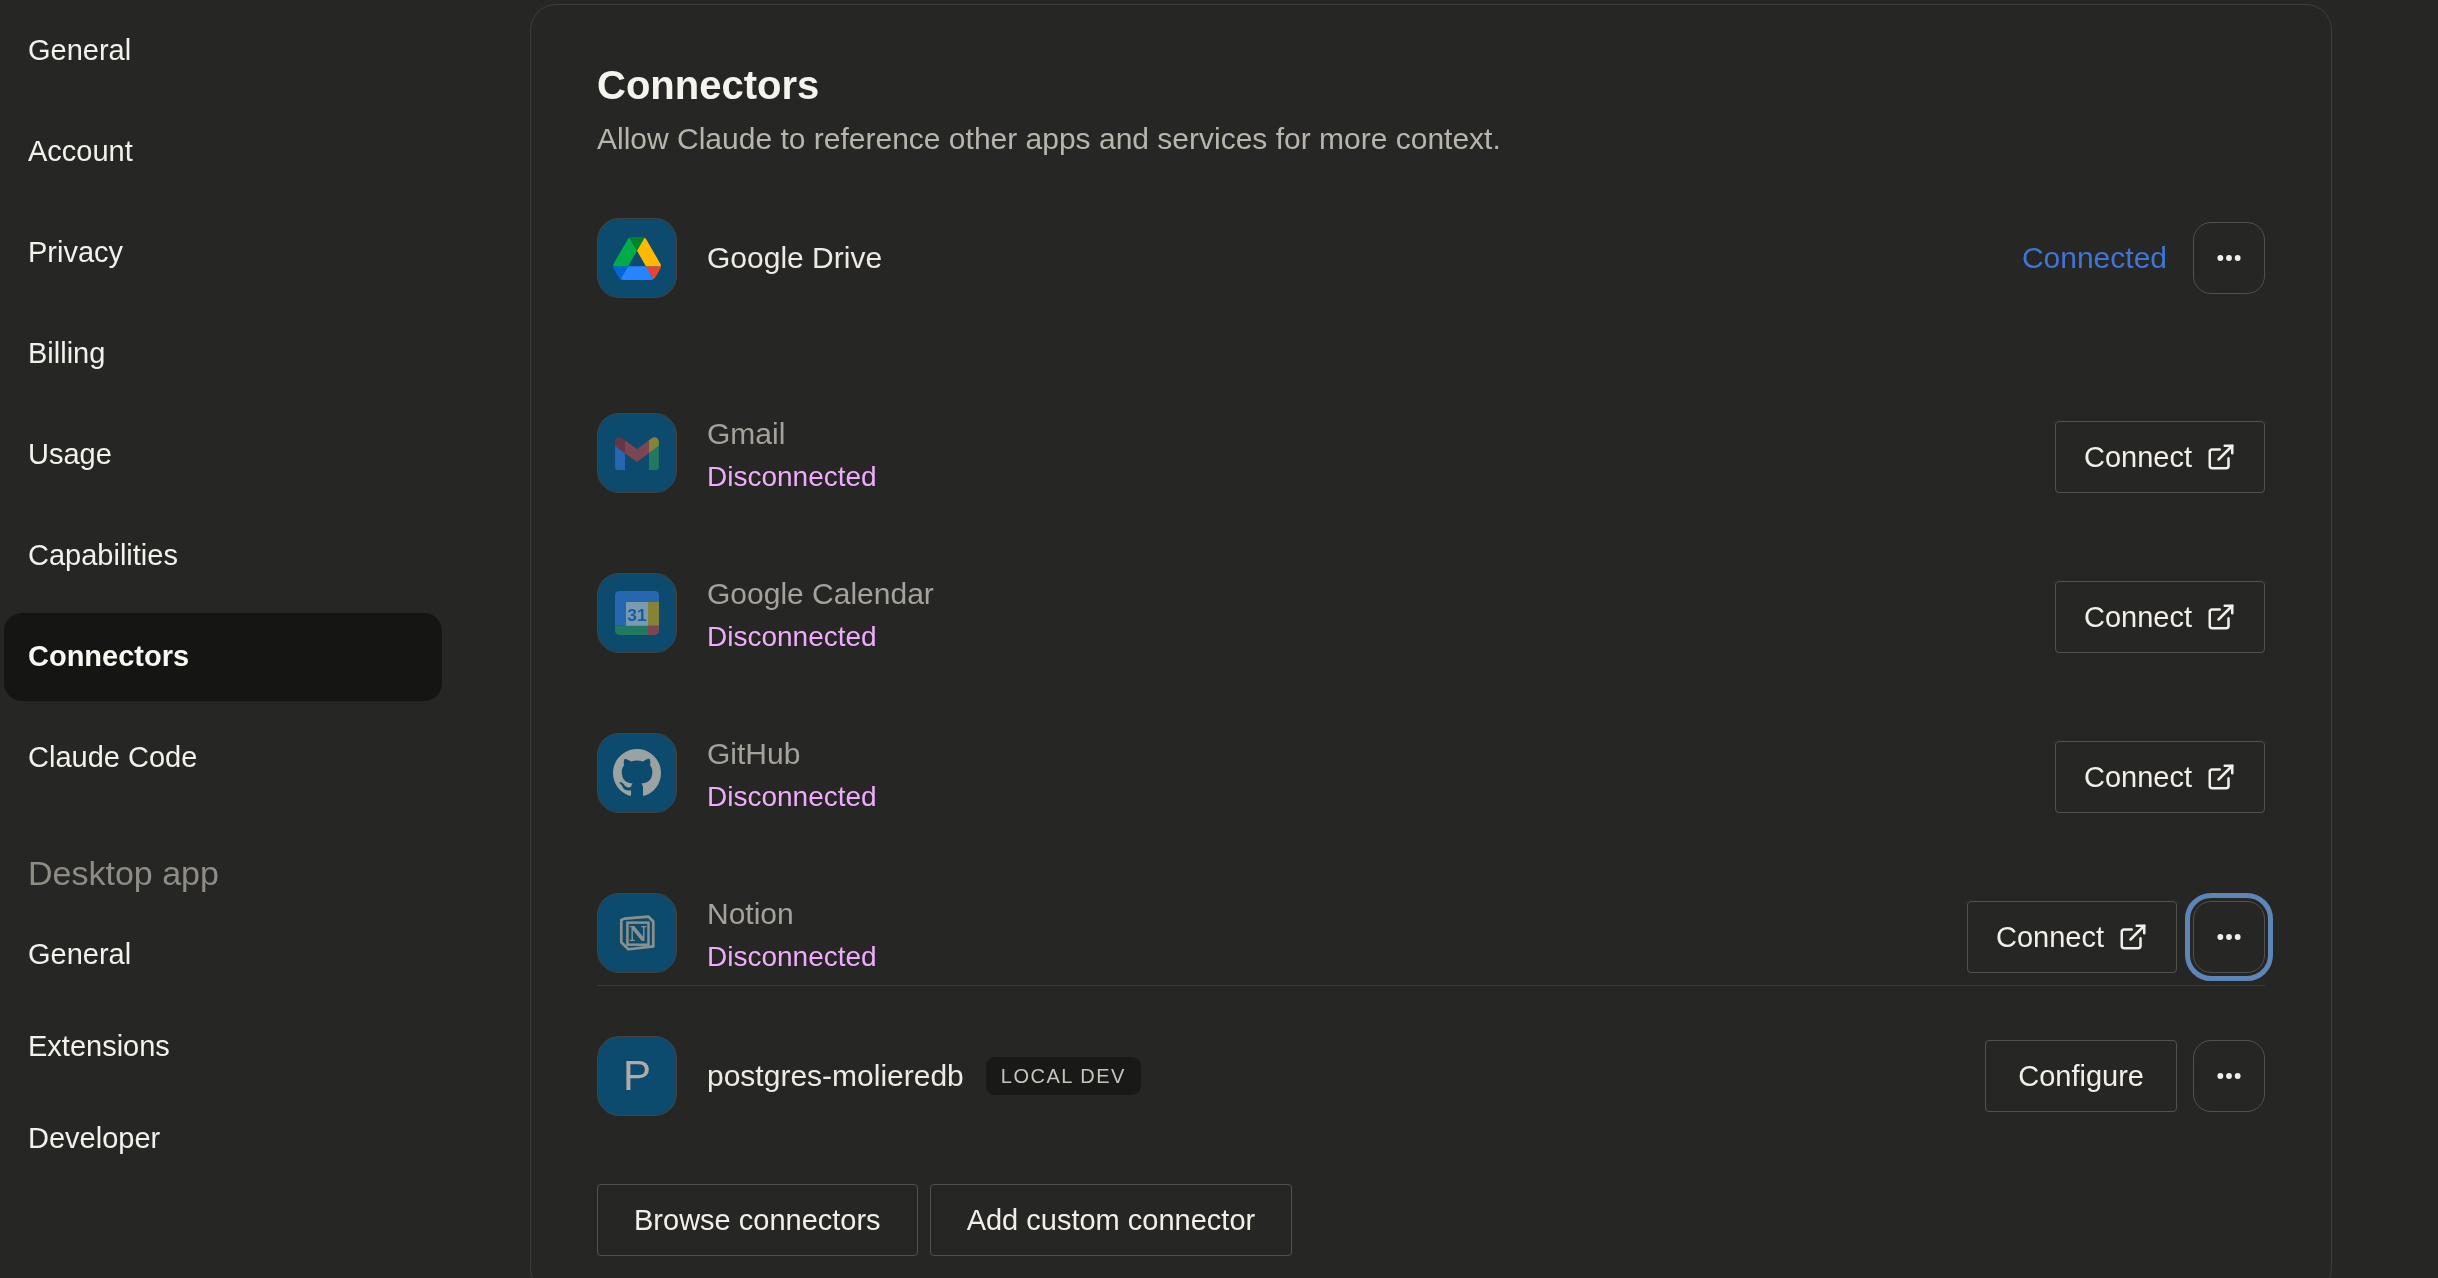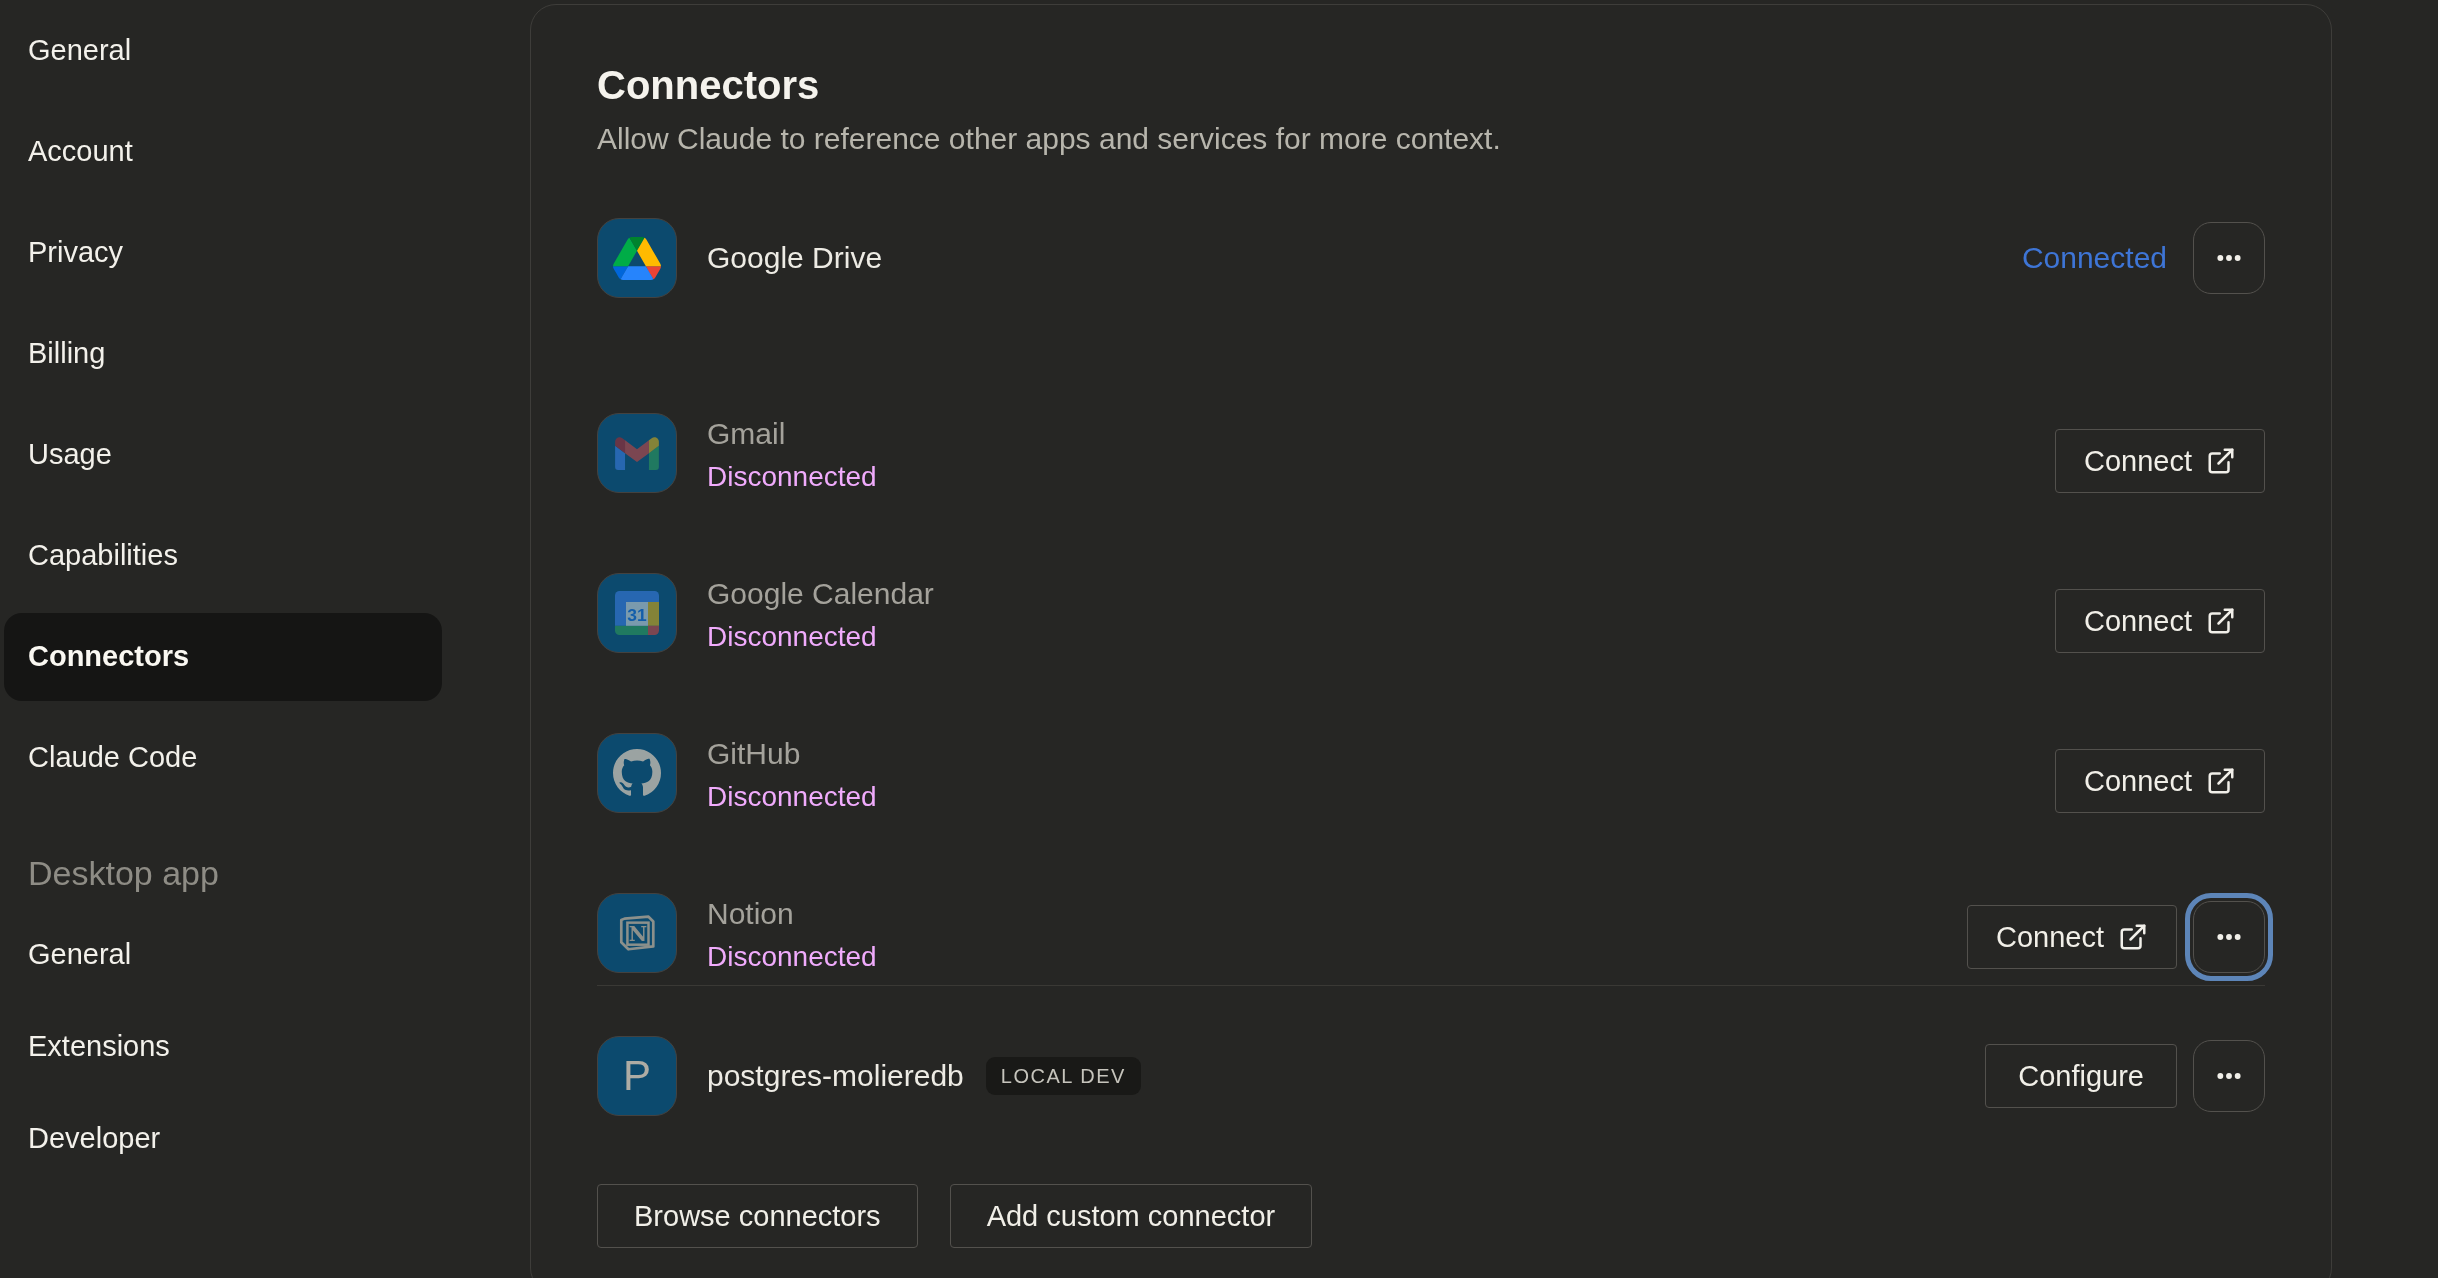"Connect" .btn { height: 64px -> 72px }
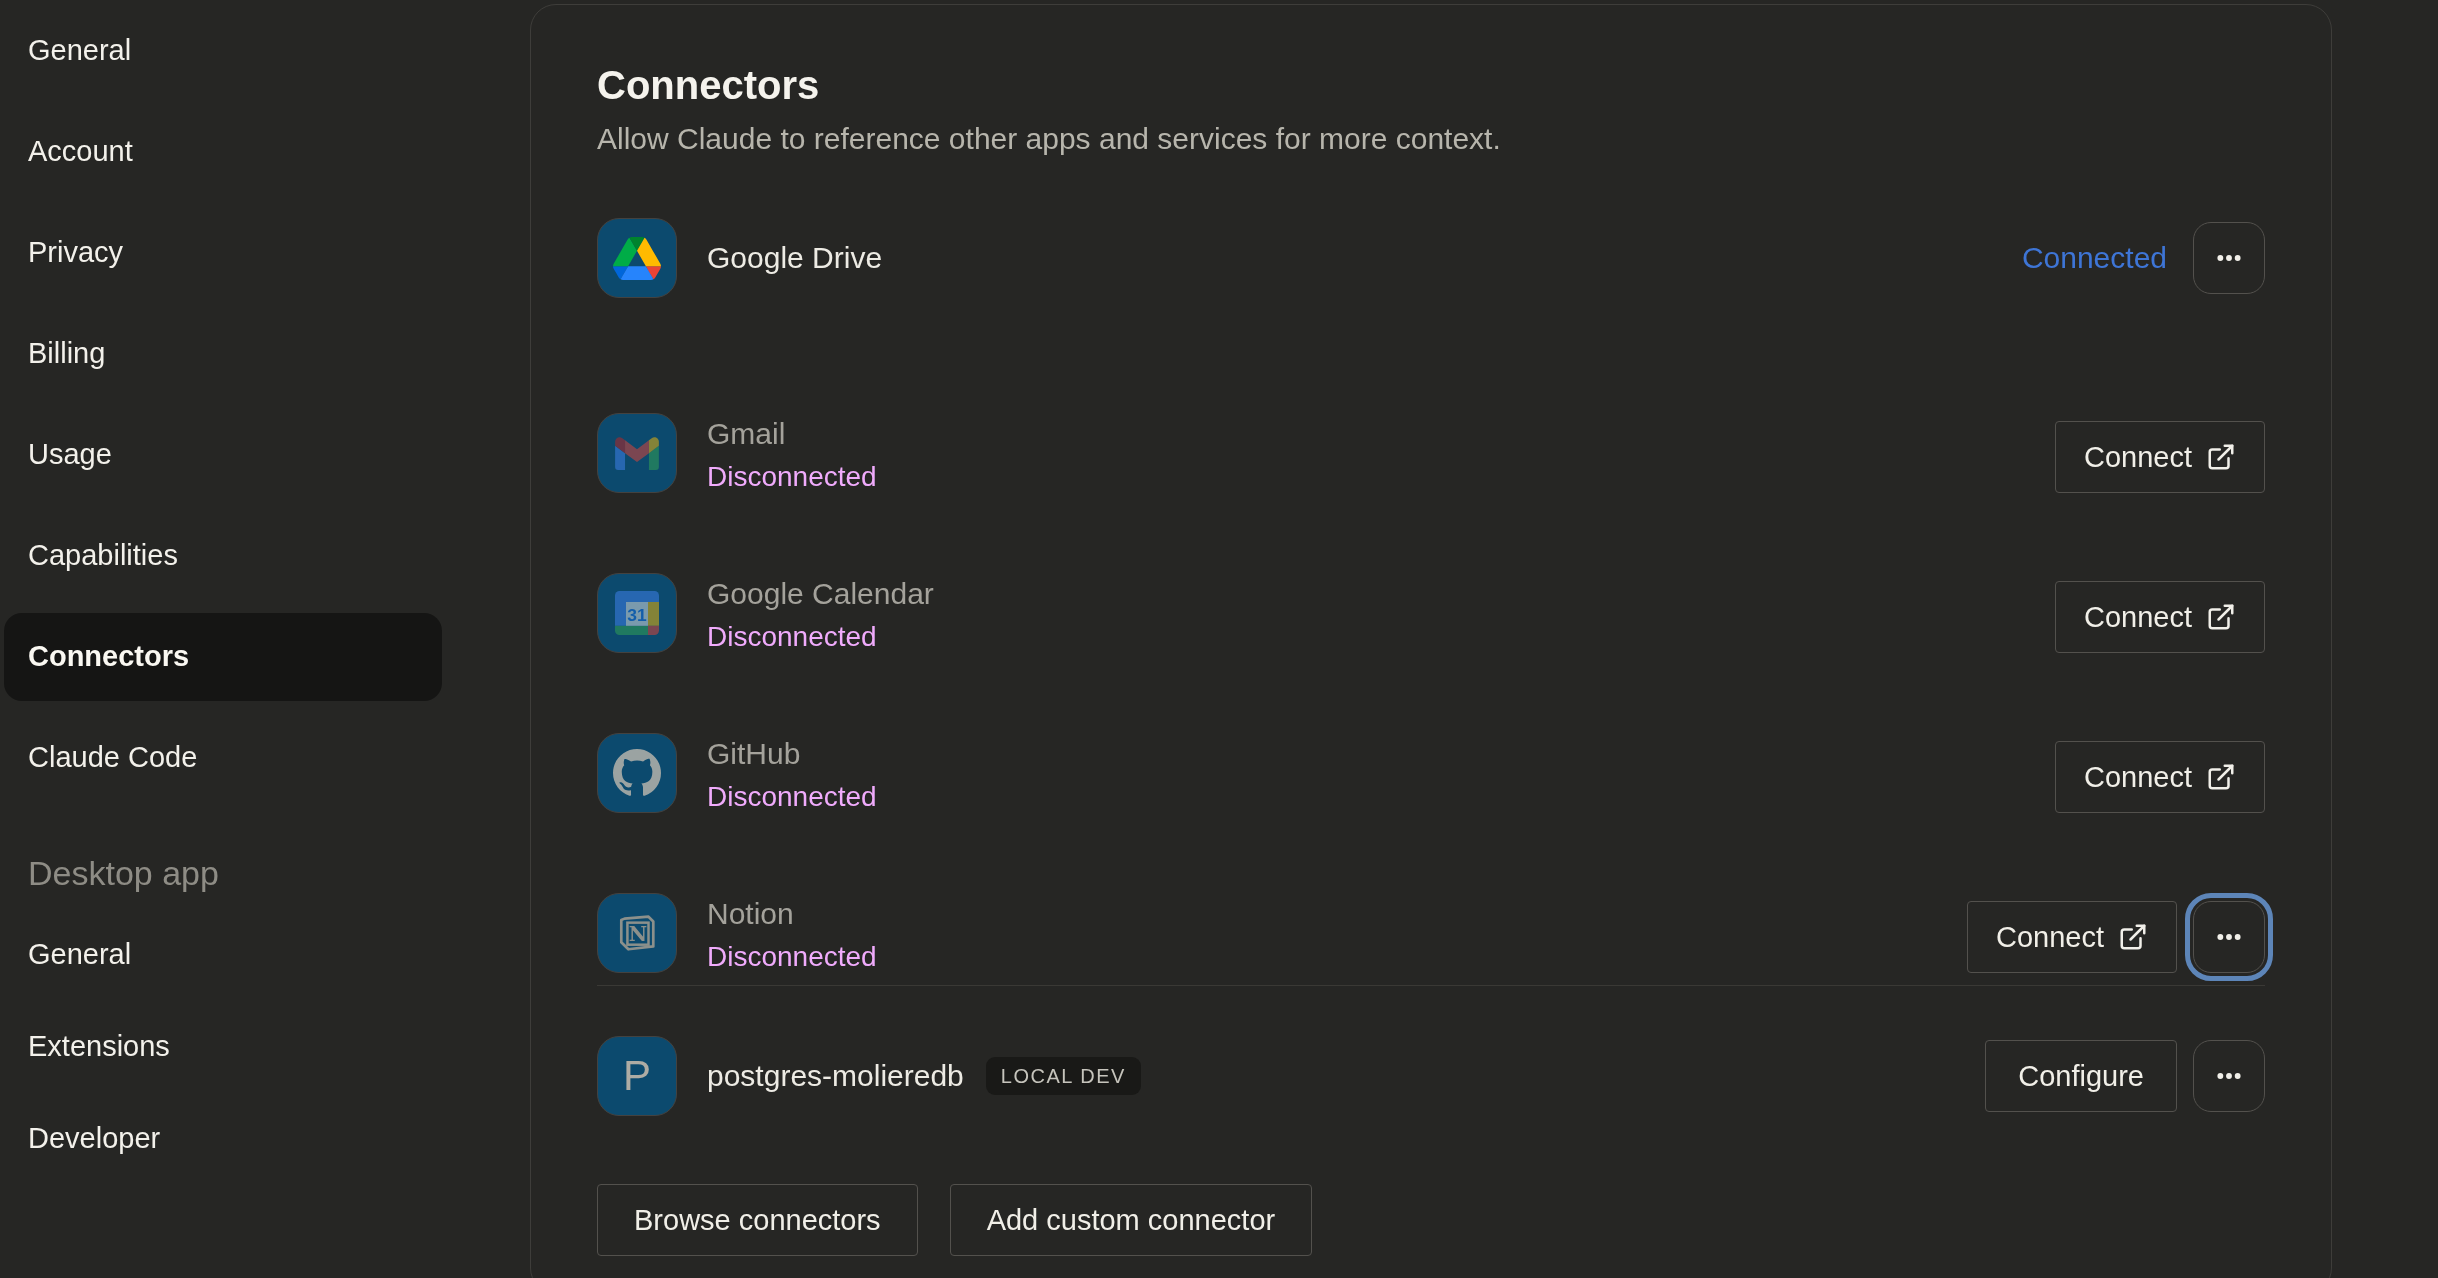"Browse connectors" .footer-btns { gap: 32px -> 12px }
